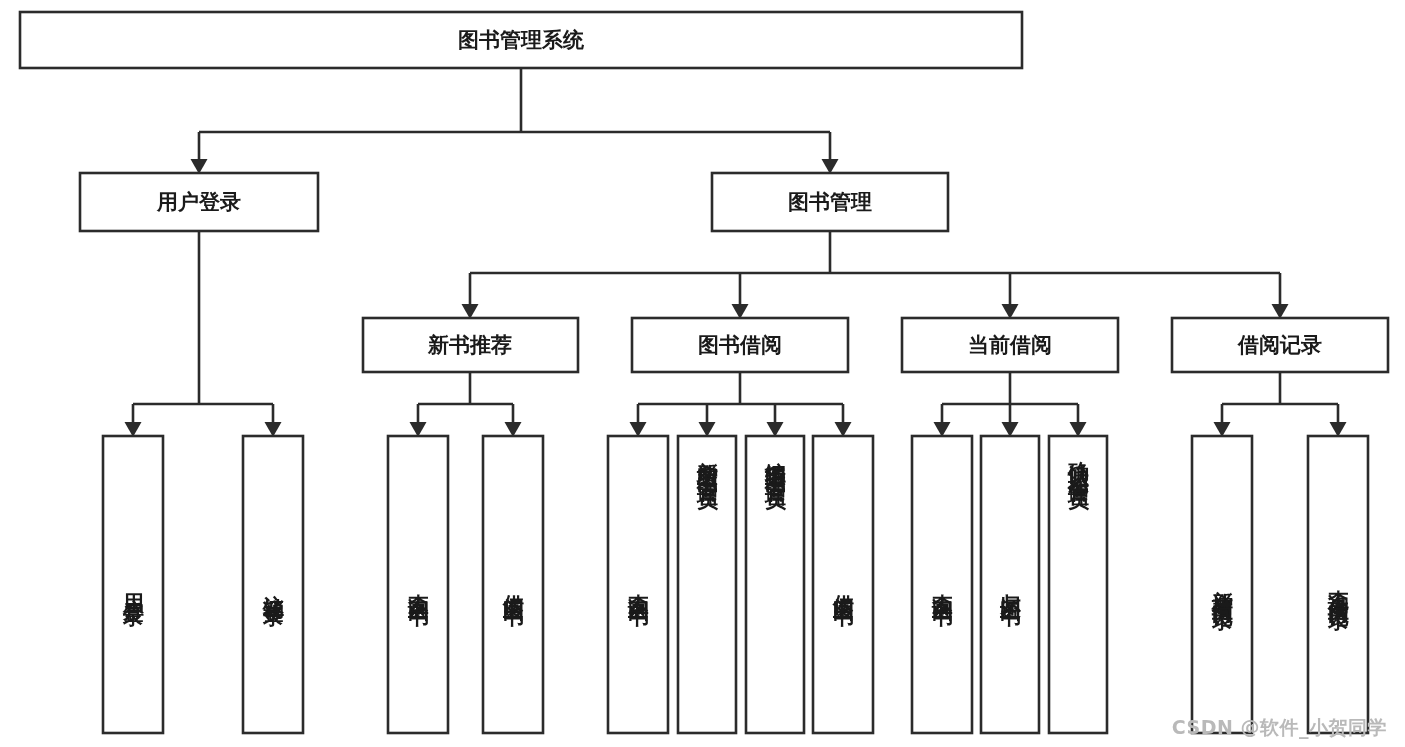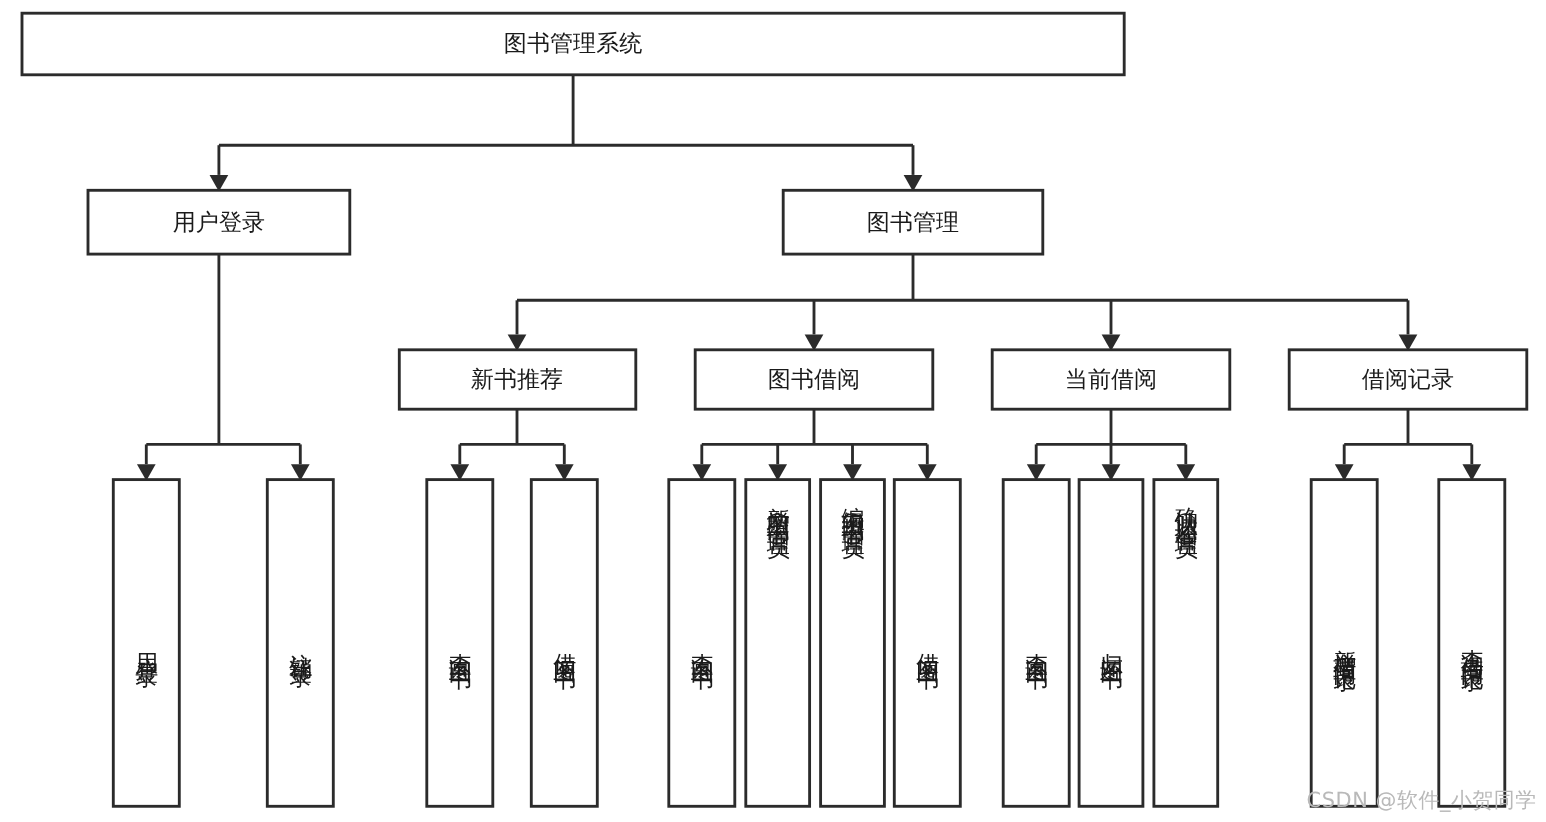"图书管理系统" #diagram-root { font-weight: none -> bold }
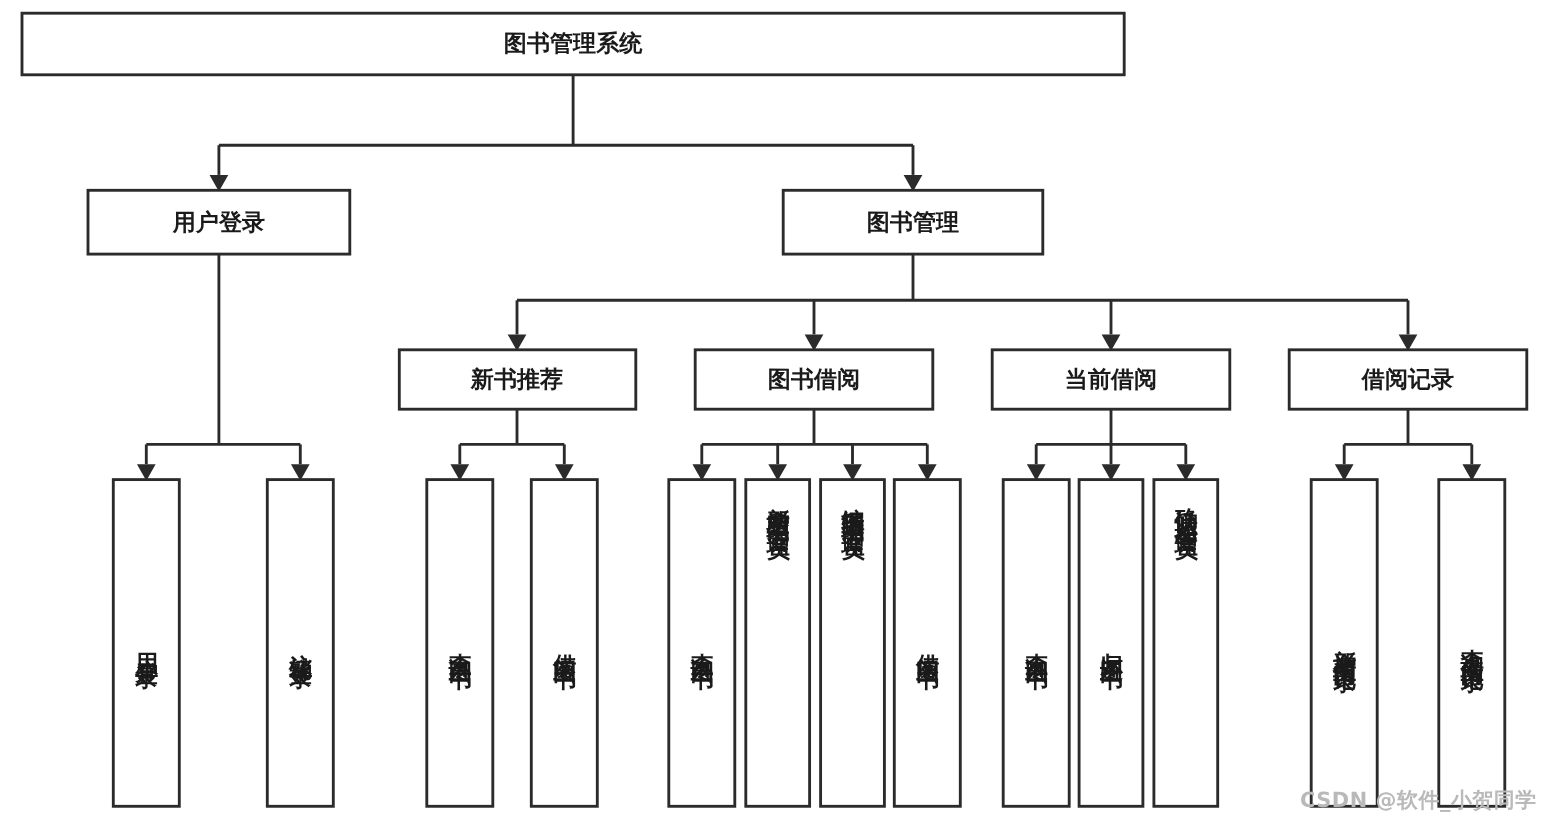"CSDN @软件_小贺同学" .watermark { right: 8px -> 18px }
